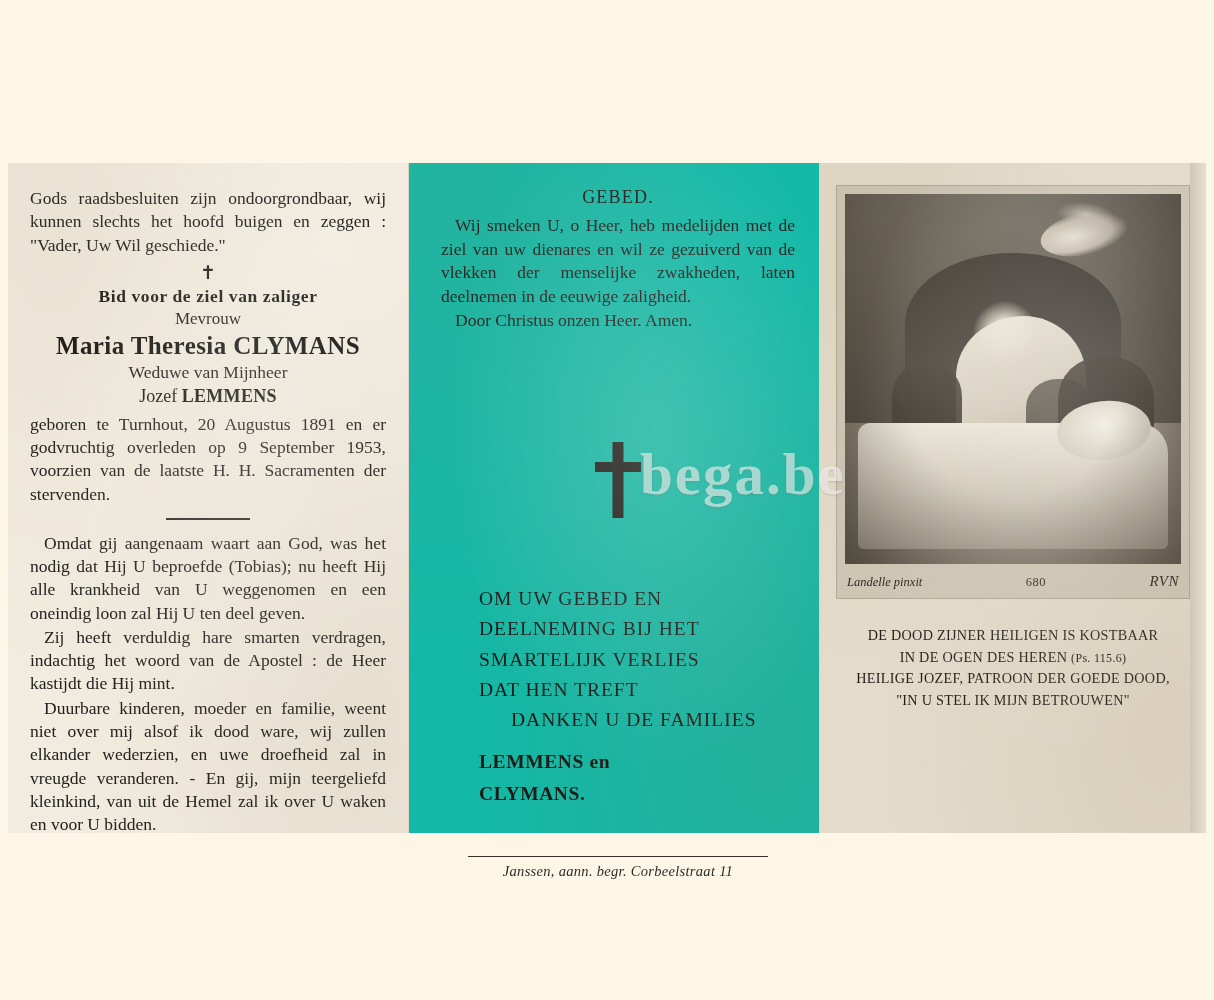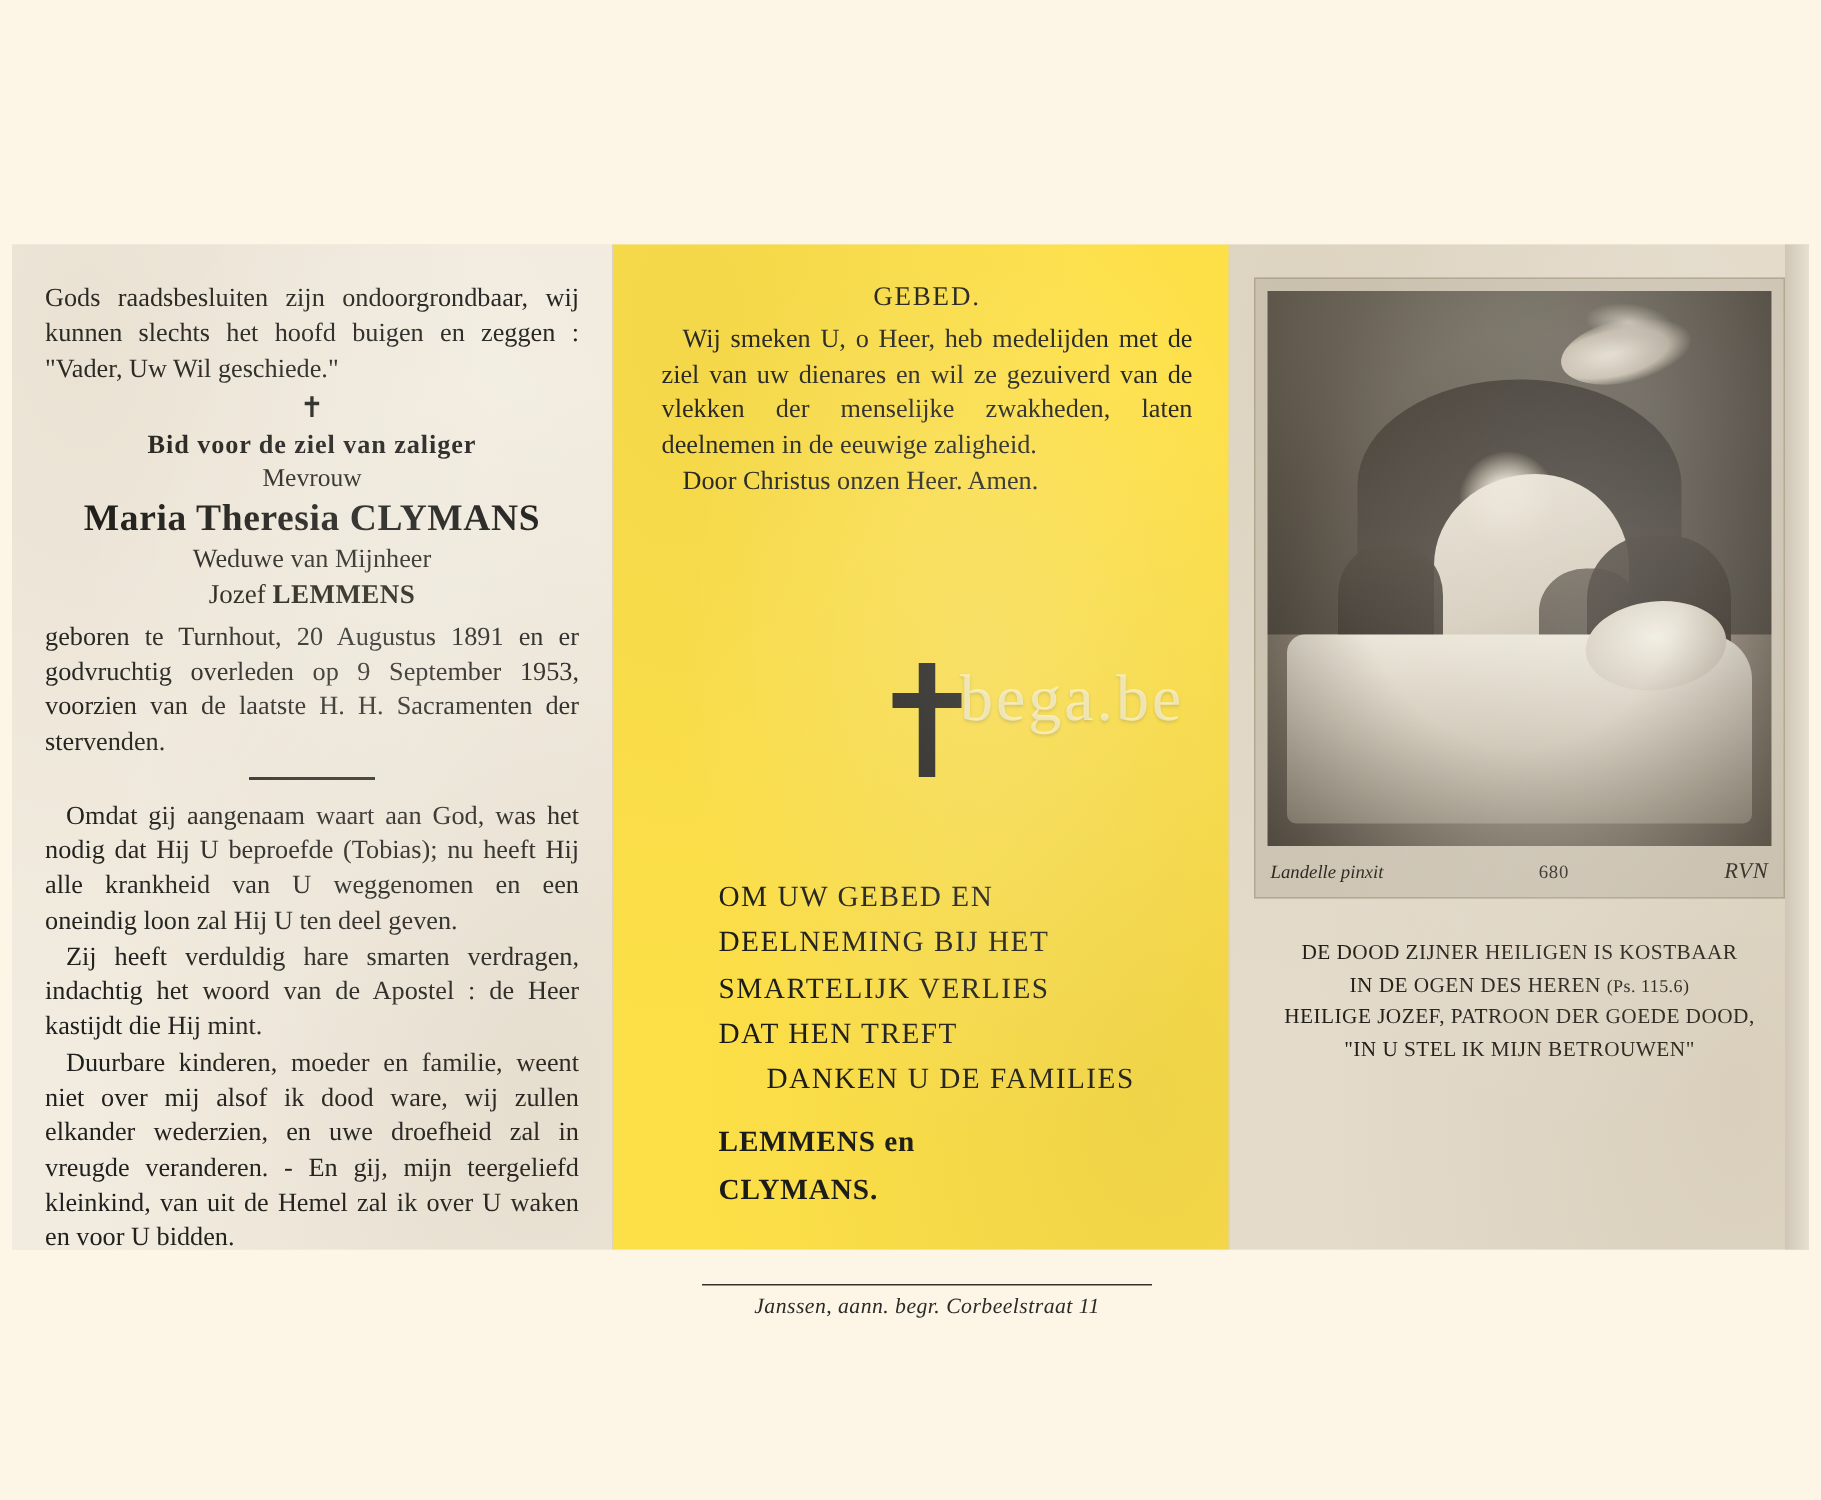"bega.be" #watermark { font-size: 44px -> 59px; font-weight: none -> bold }
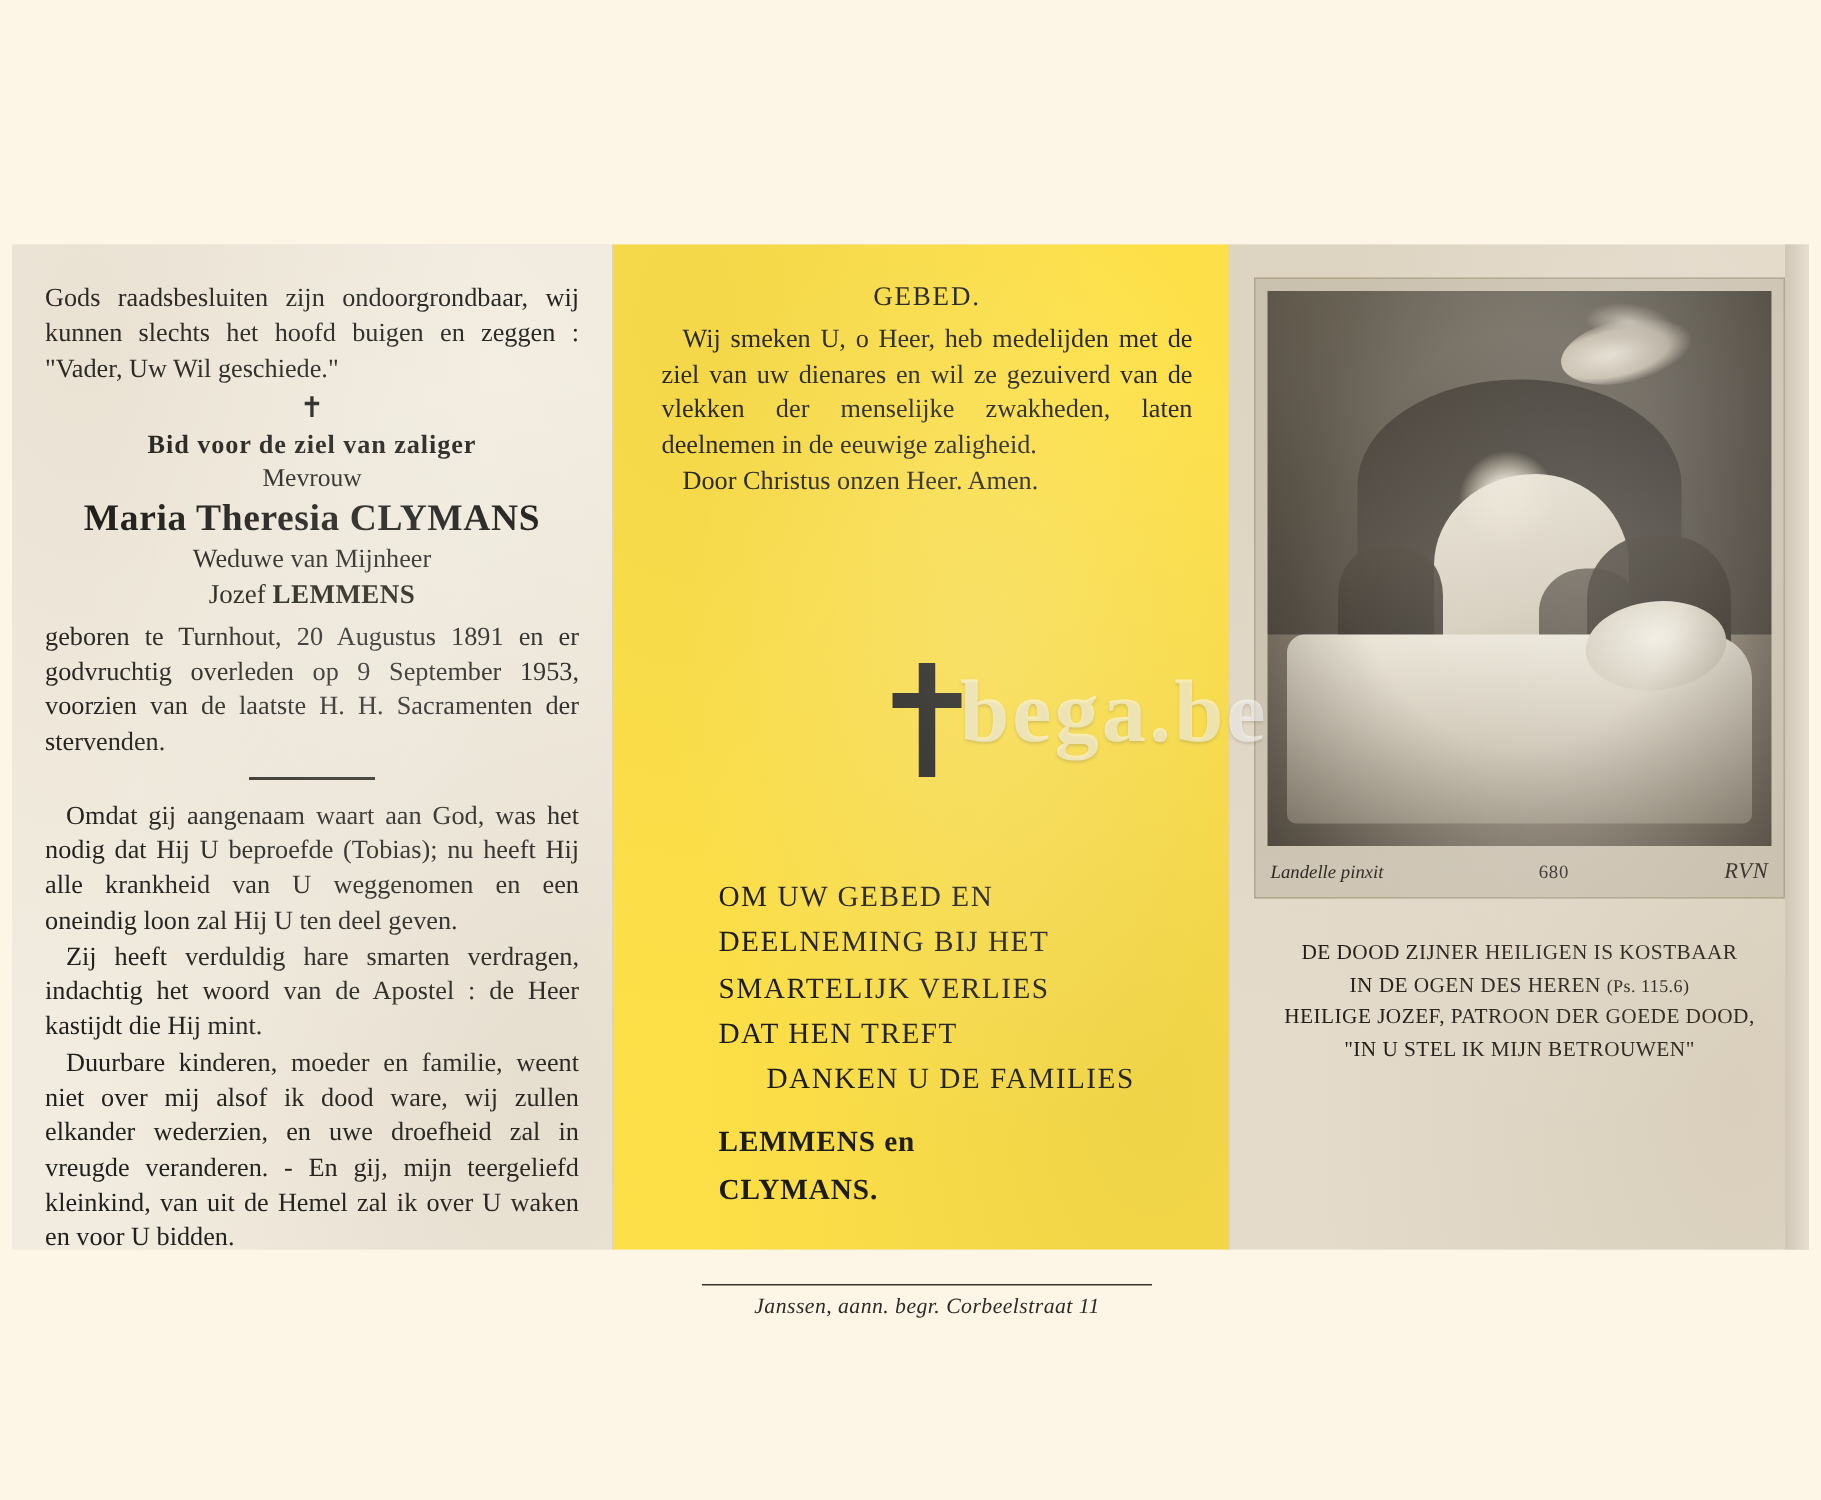"Janssen, aann. begr. Corbeelstraat 11" .panel-mid { background: #fde047 -> #14b8a6 }
